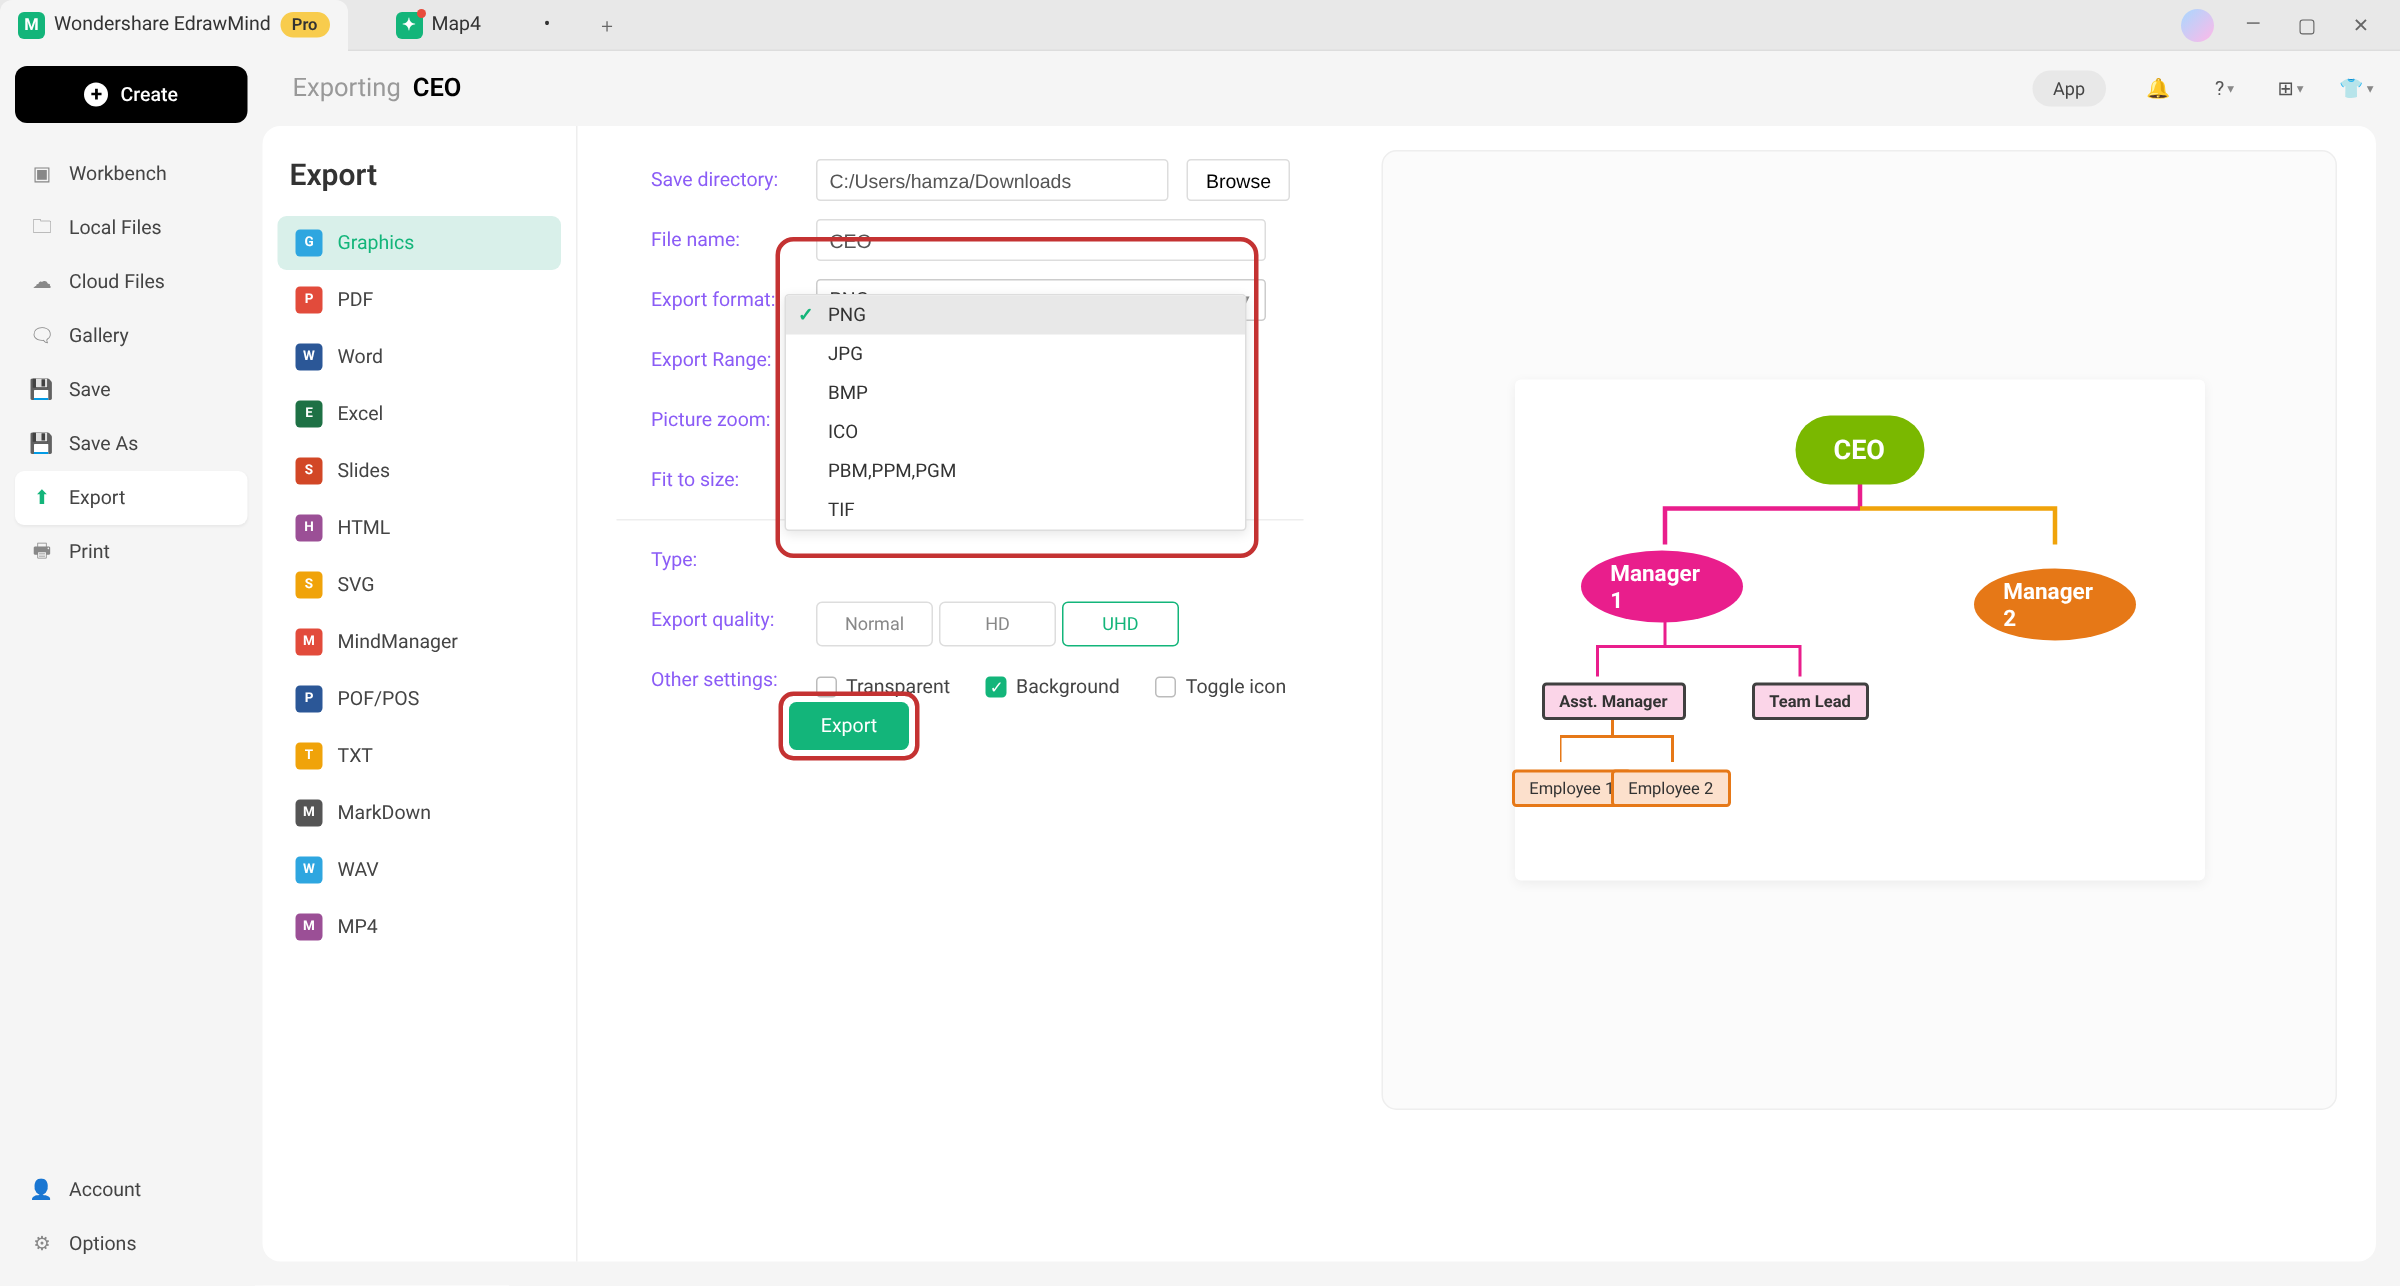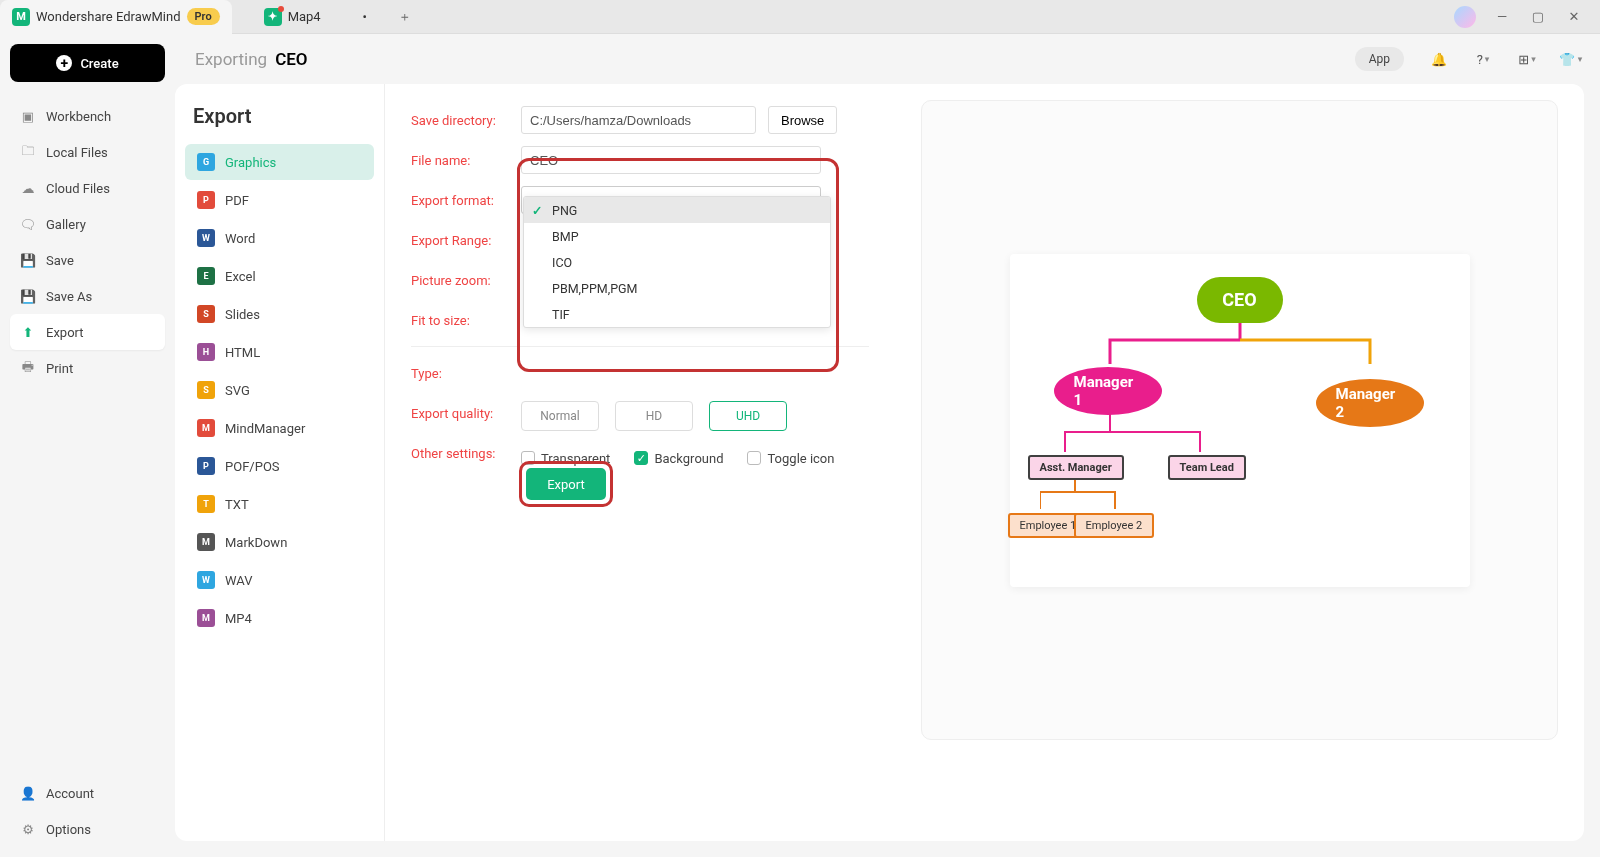"Save directory:" .form-label { color: #ef4444 -> #8b5cf6; margin-left: none -> 23px }
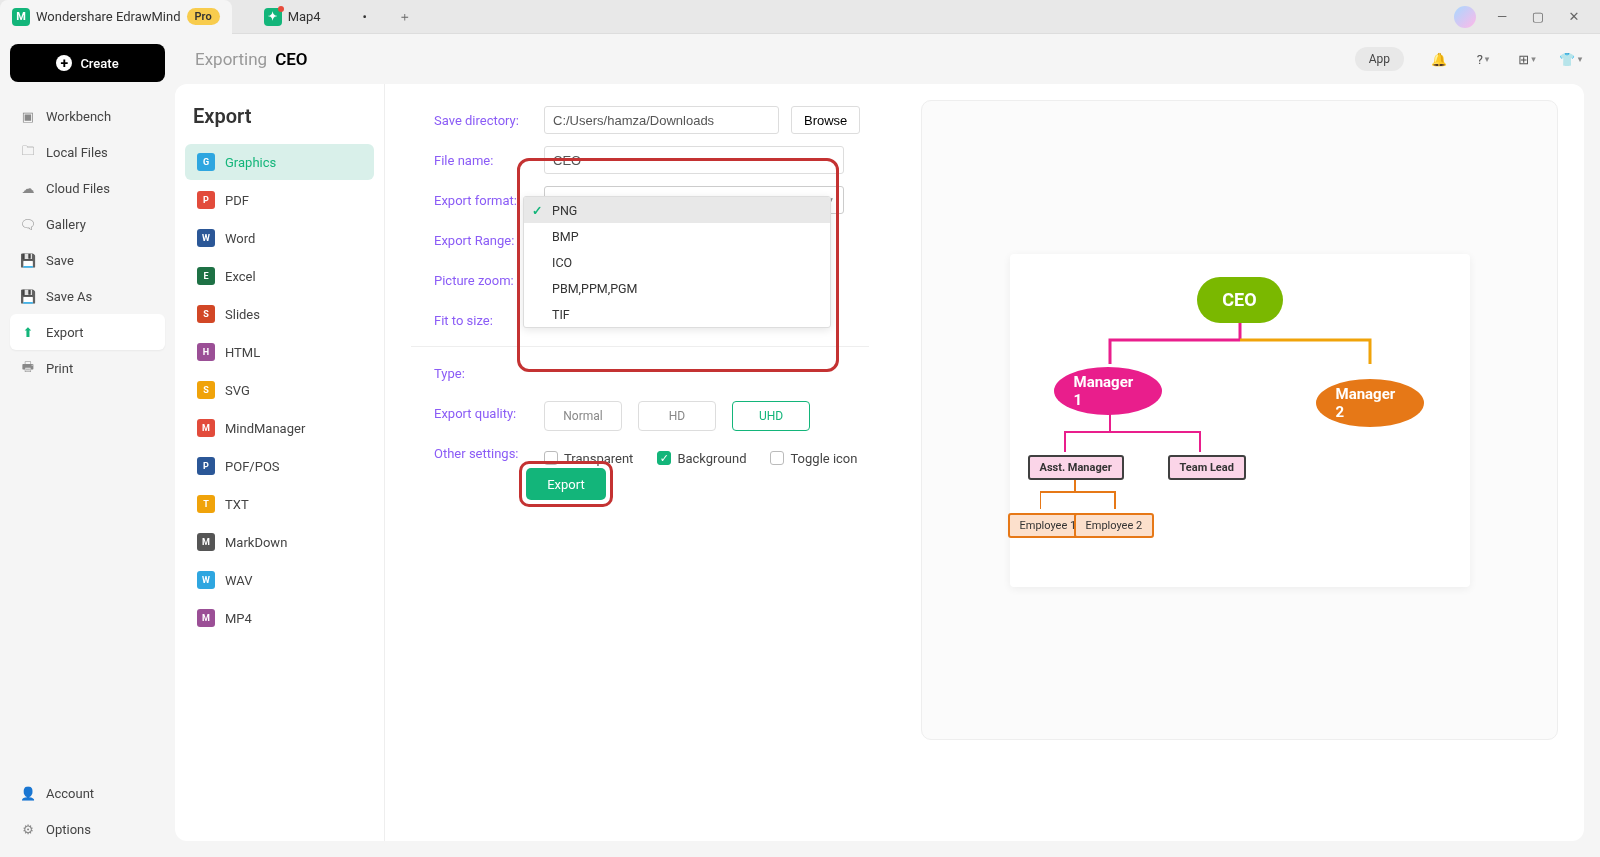"JPG" div.dropdown-item { html: none -> <div>JPG</div> }
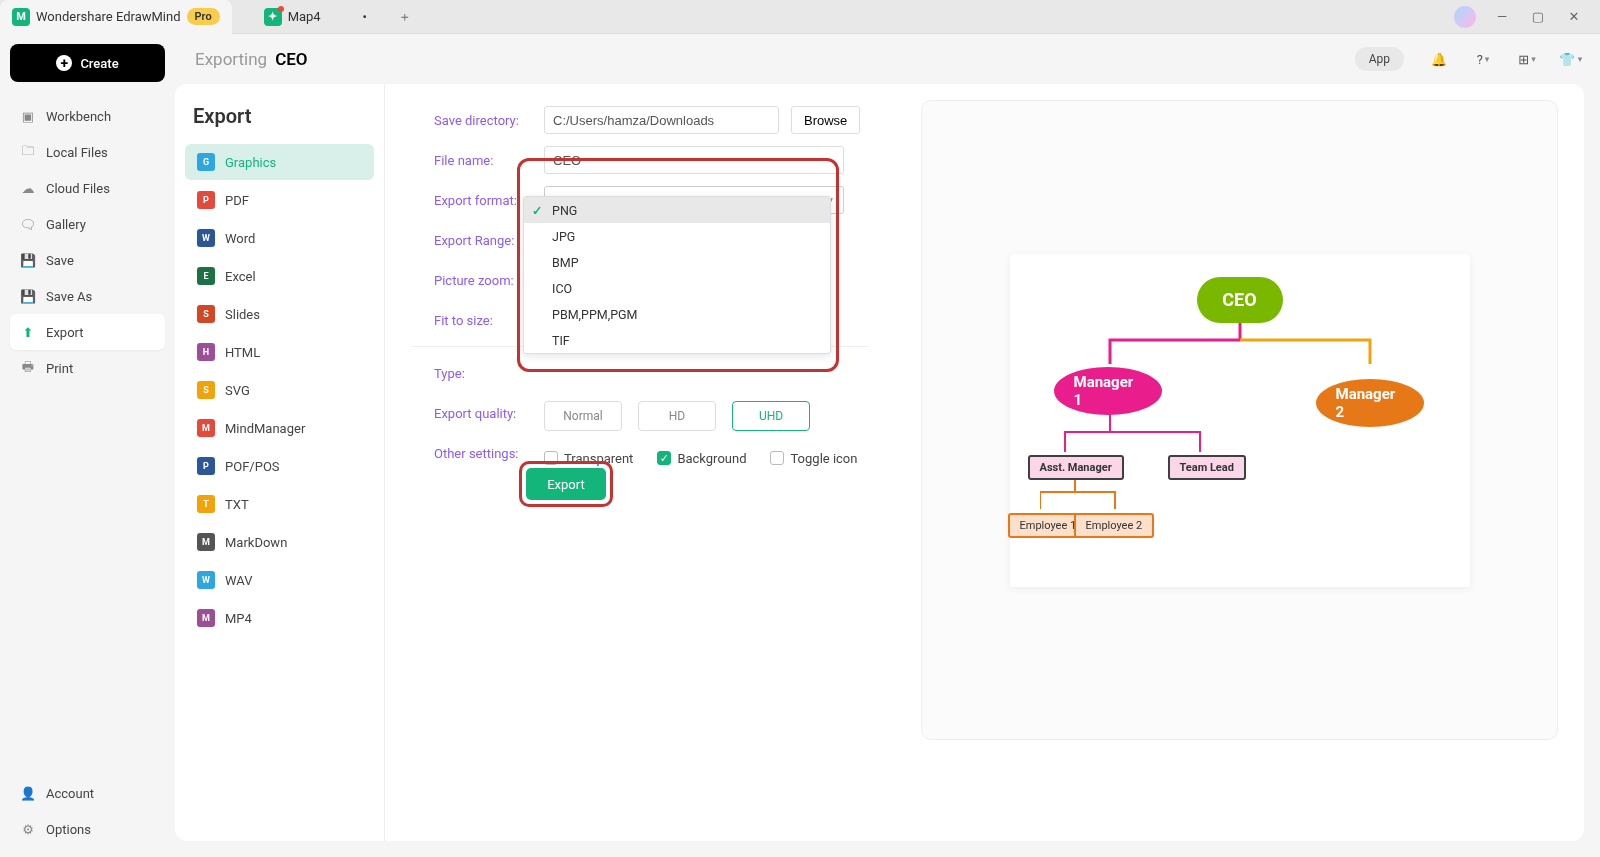"Normal" .quality-row { gap: 16px -> 4px }
